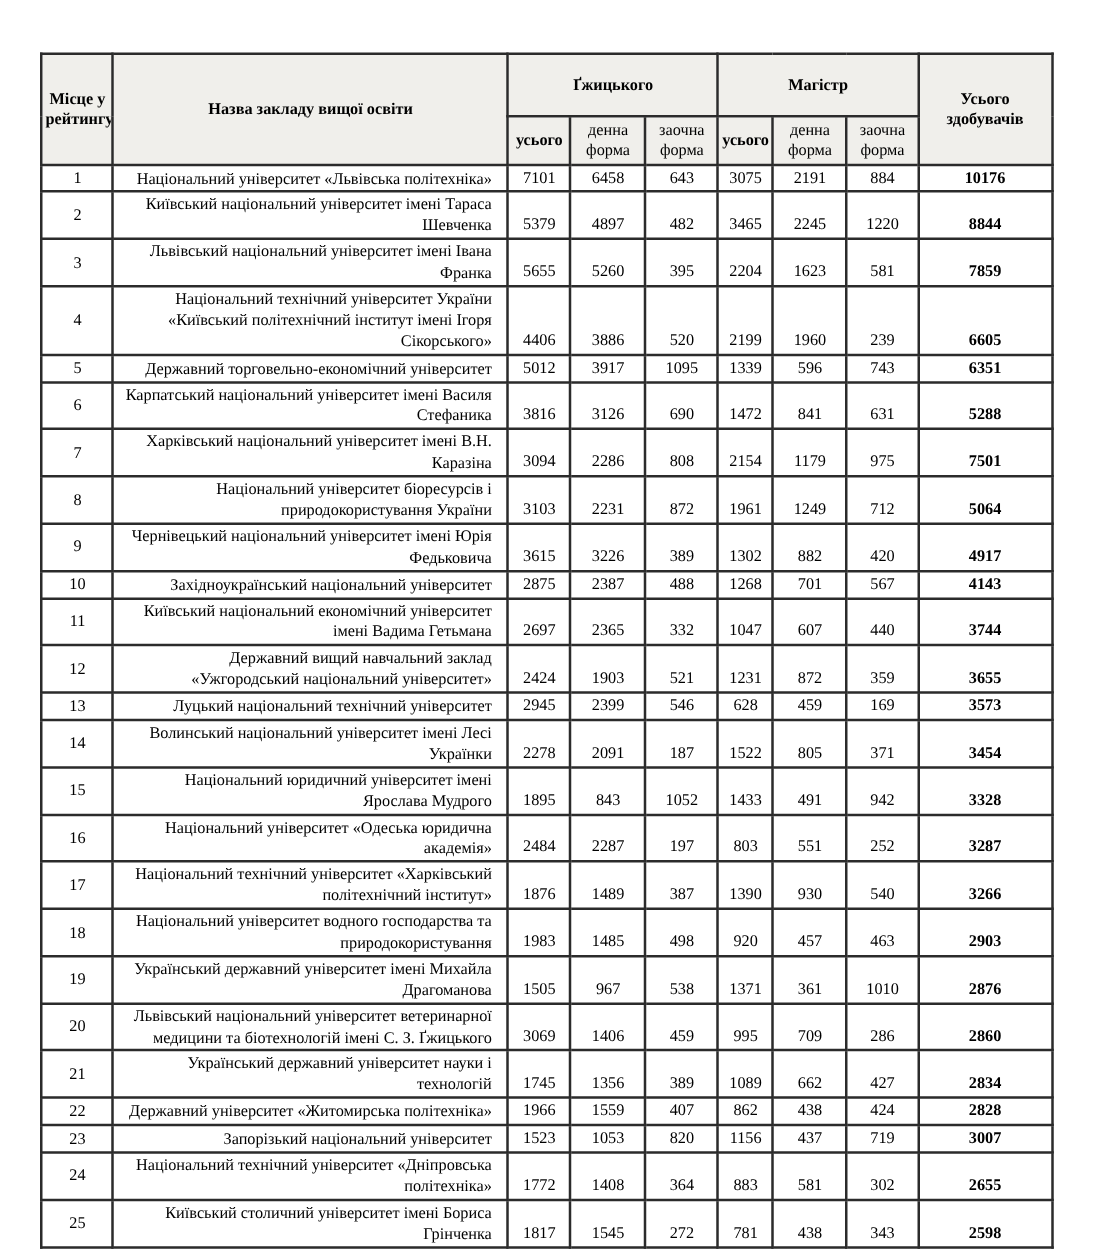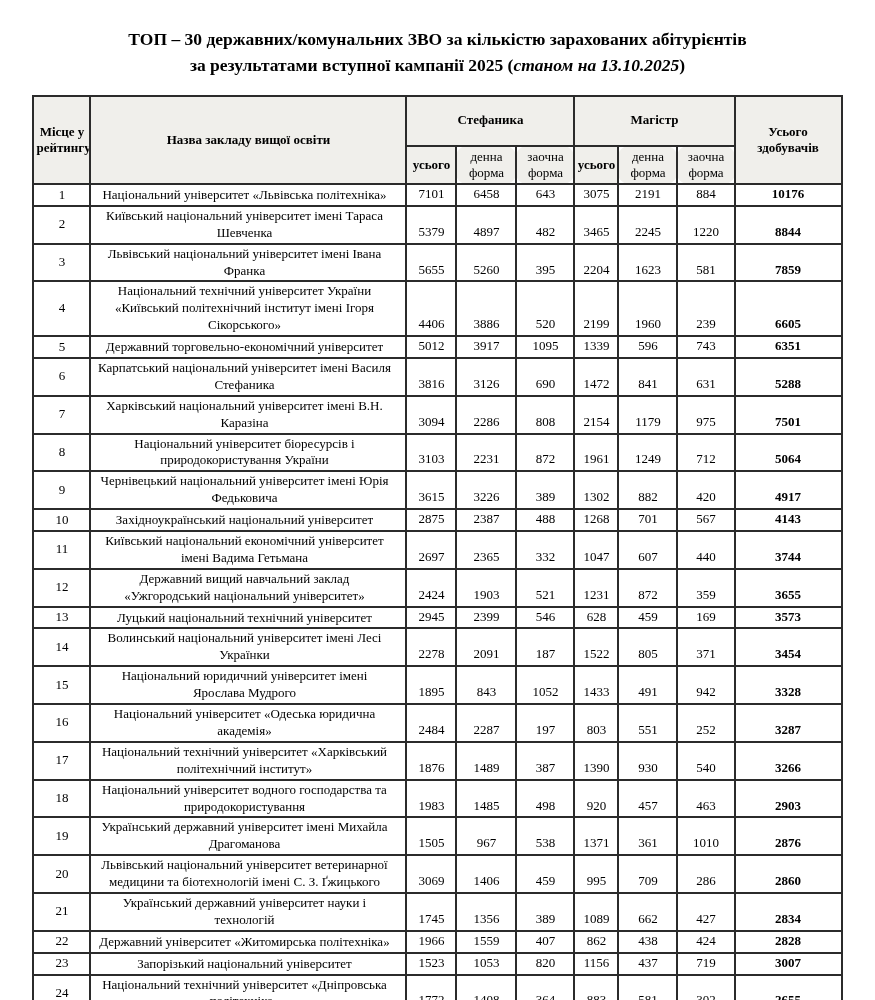"ТОП – 30 державних/комунальних ЗВО" div.title { html: <div> <span>ТОП – 30 державних/комунальних ЗВО за кількістю зарахованих абітурієнтів</span><br> <span>за результатами вступної кампанії 2025</span><span> (</span><span>станом на 13.10.2025</span><span>)</span> </div> -> none }
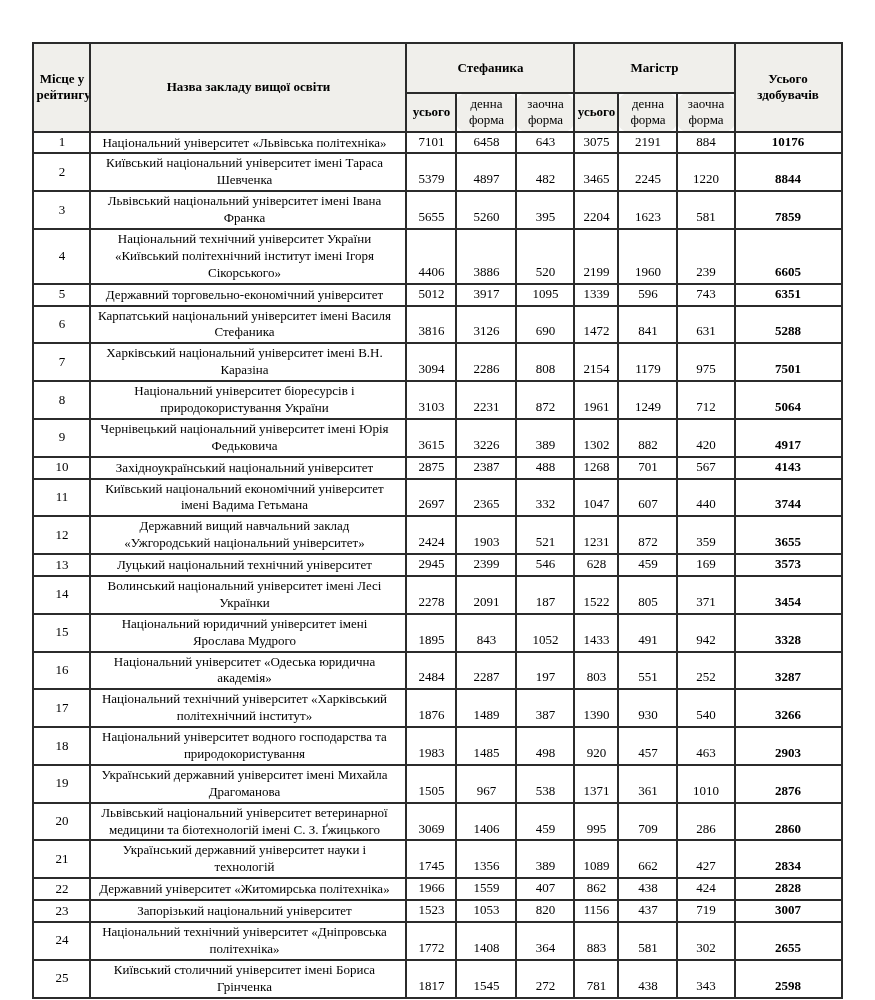"Стефаника" th { text: Стефаника -> Ґжицького }
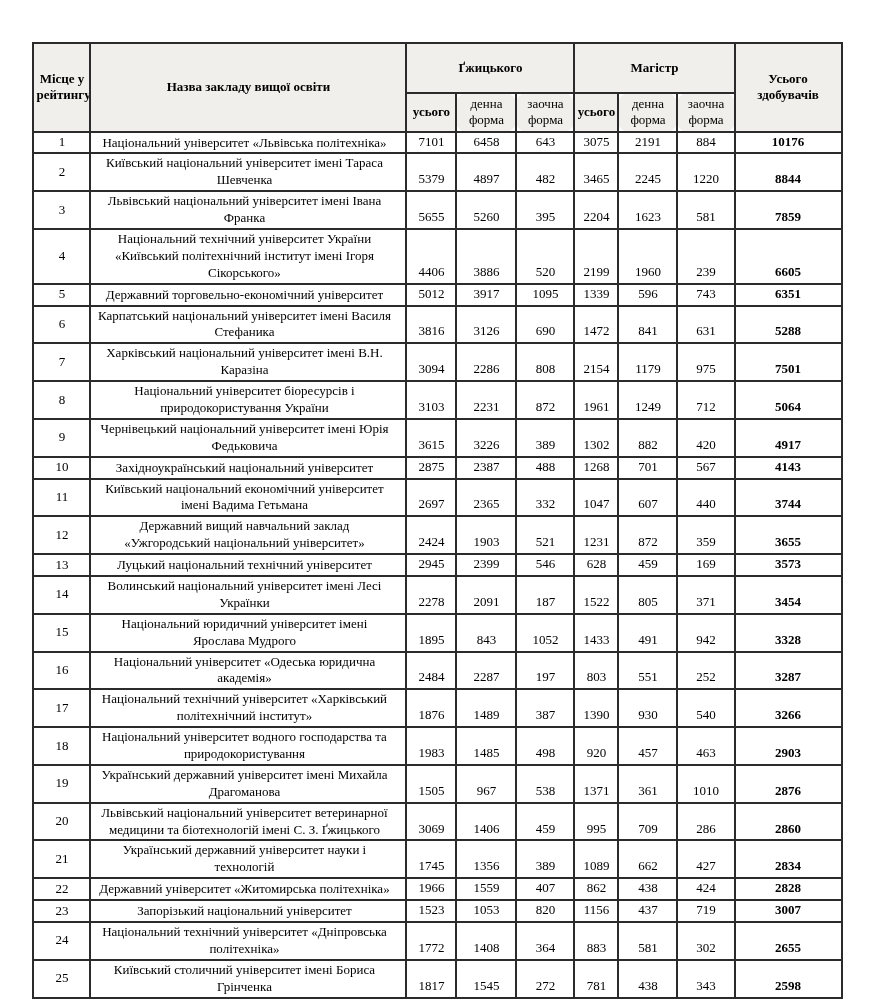"денна форма" .rank-table thead th.sub-normal { border-radius: 11px -> none }
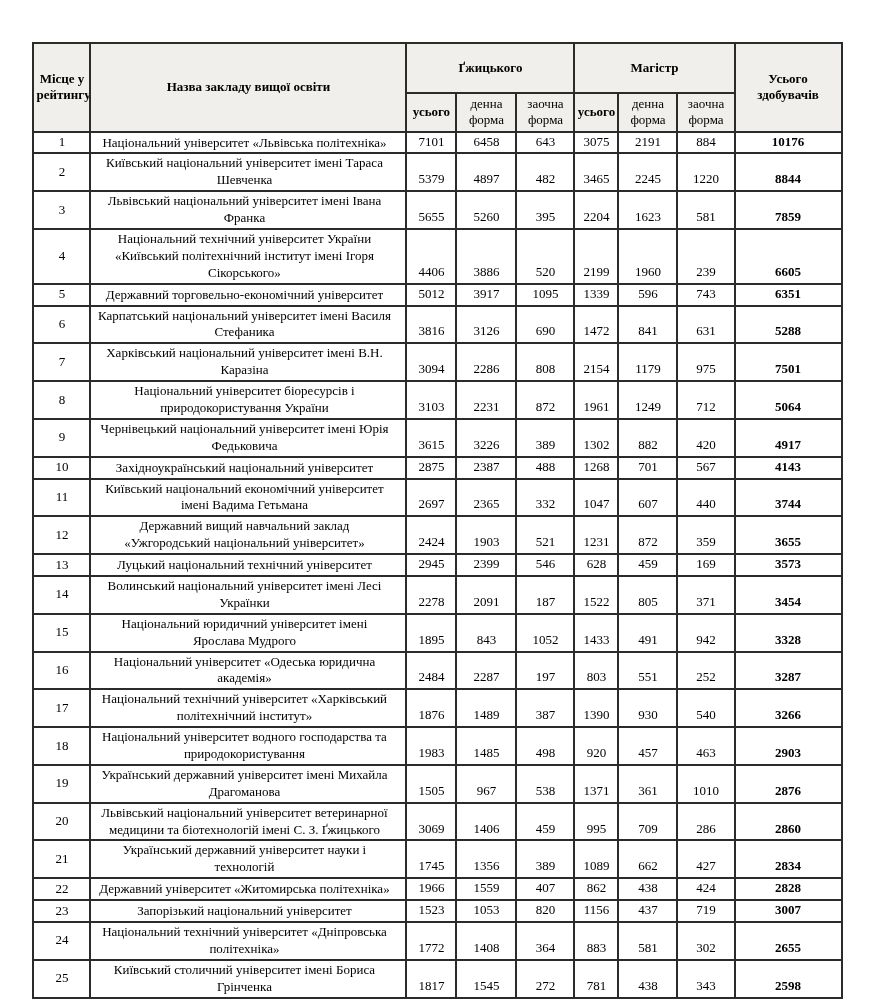"Національний університет «Львівська" td.name-cell { text-align: center -> right }
